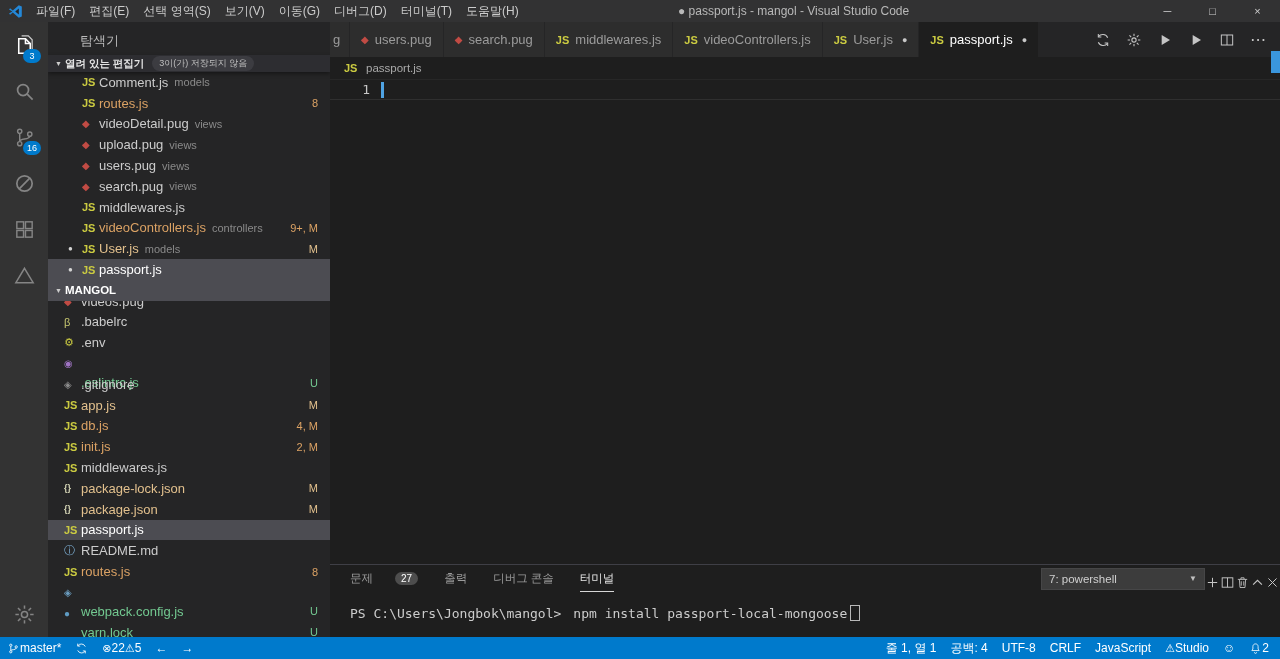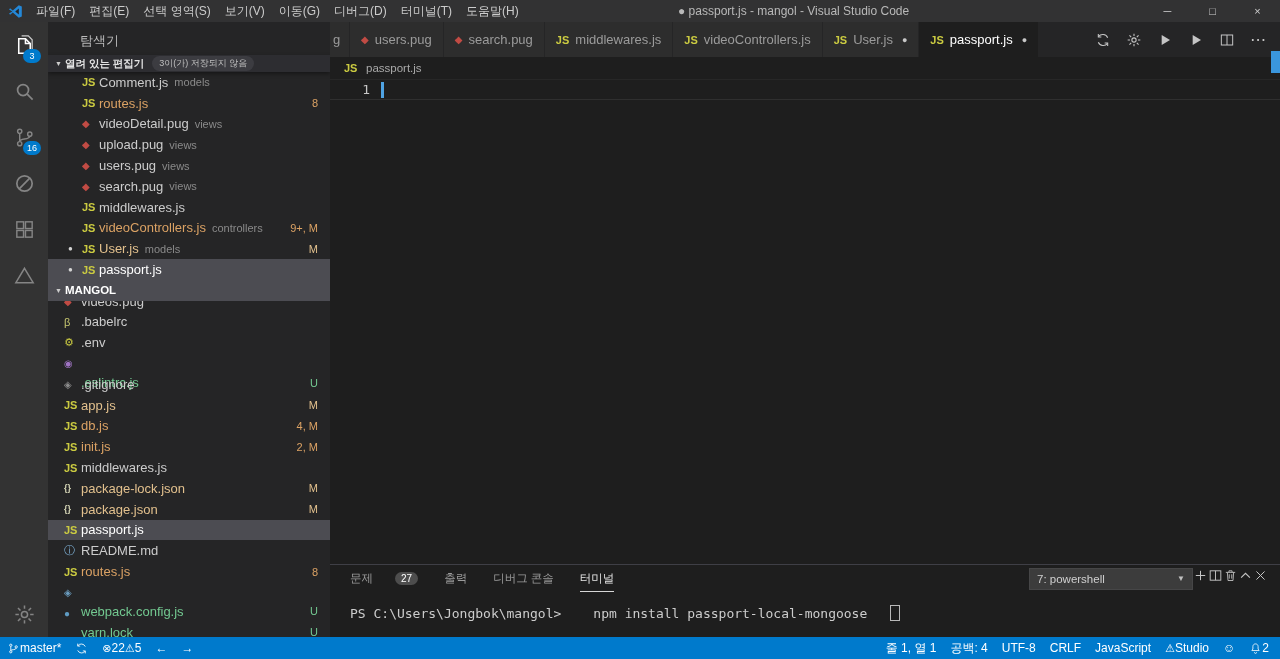"7: powershell" .panel-right { align-items: flex-start -> flex-end; padding-right: 12px -> none }
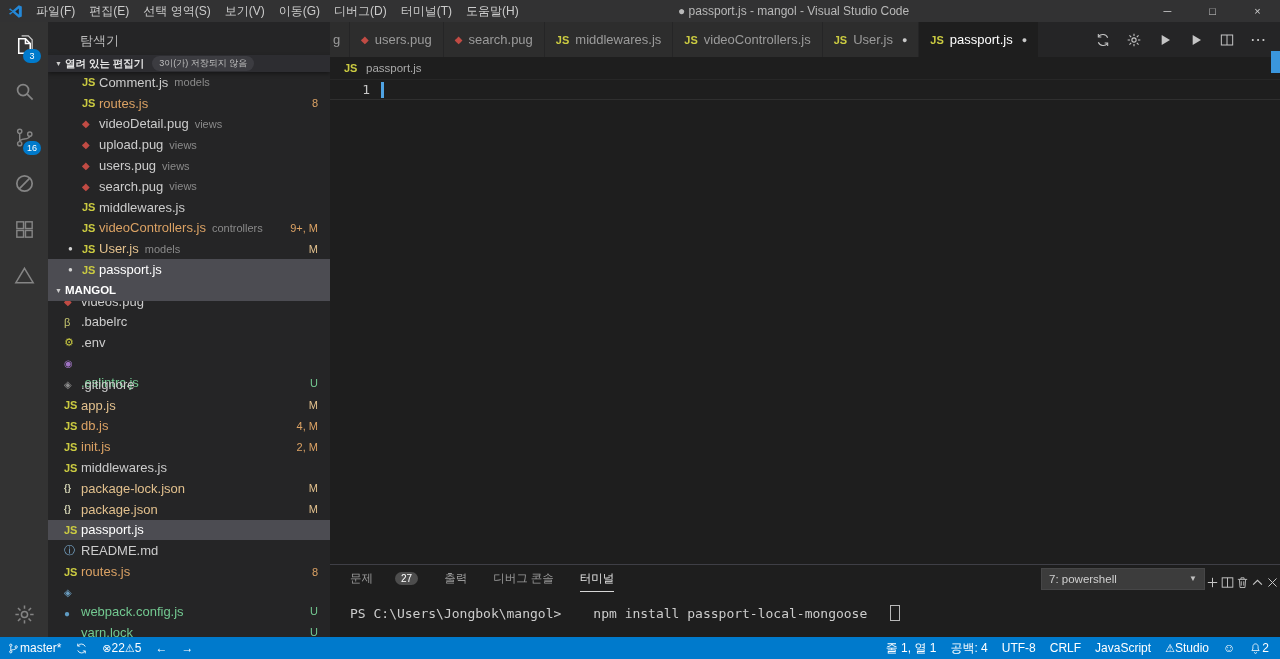"PS C:\Users\Jongbok\mangol>" .term-line { gap: 20px -> none }
